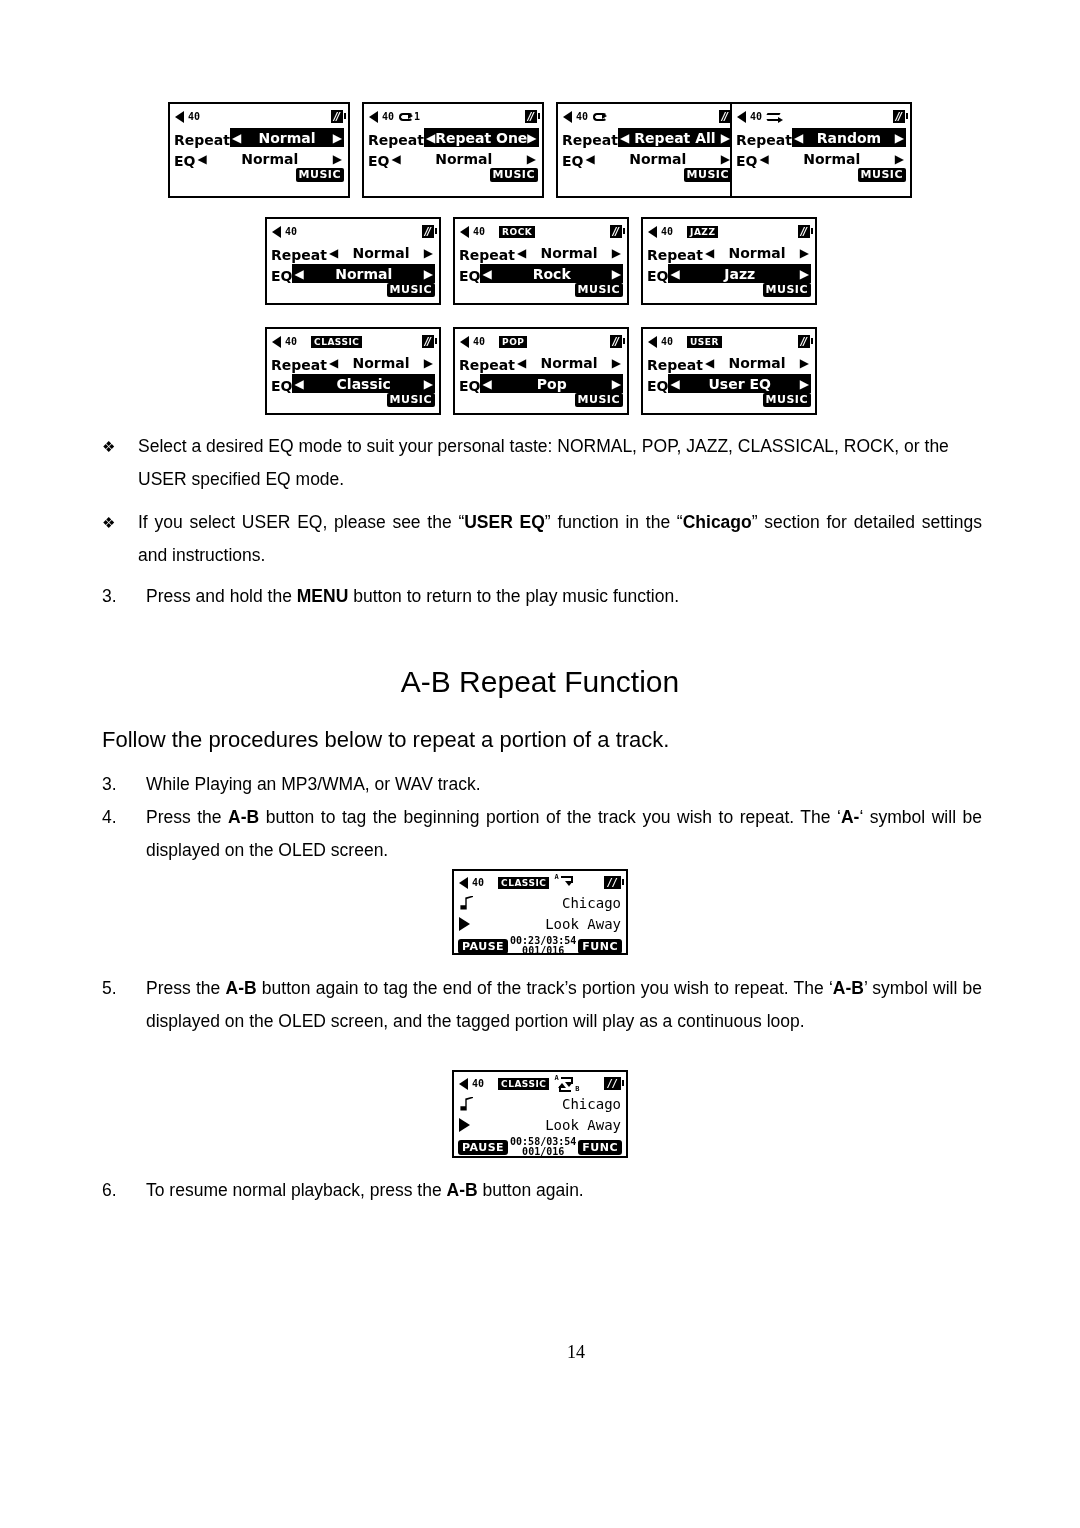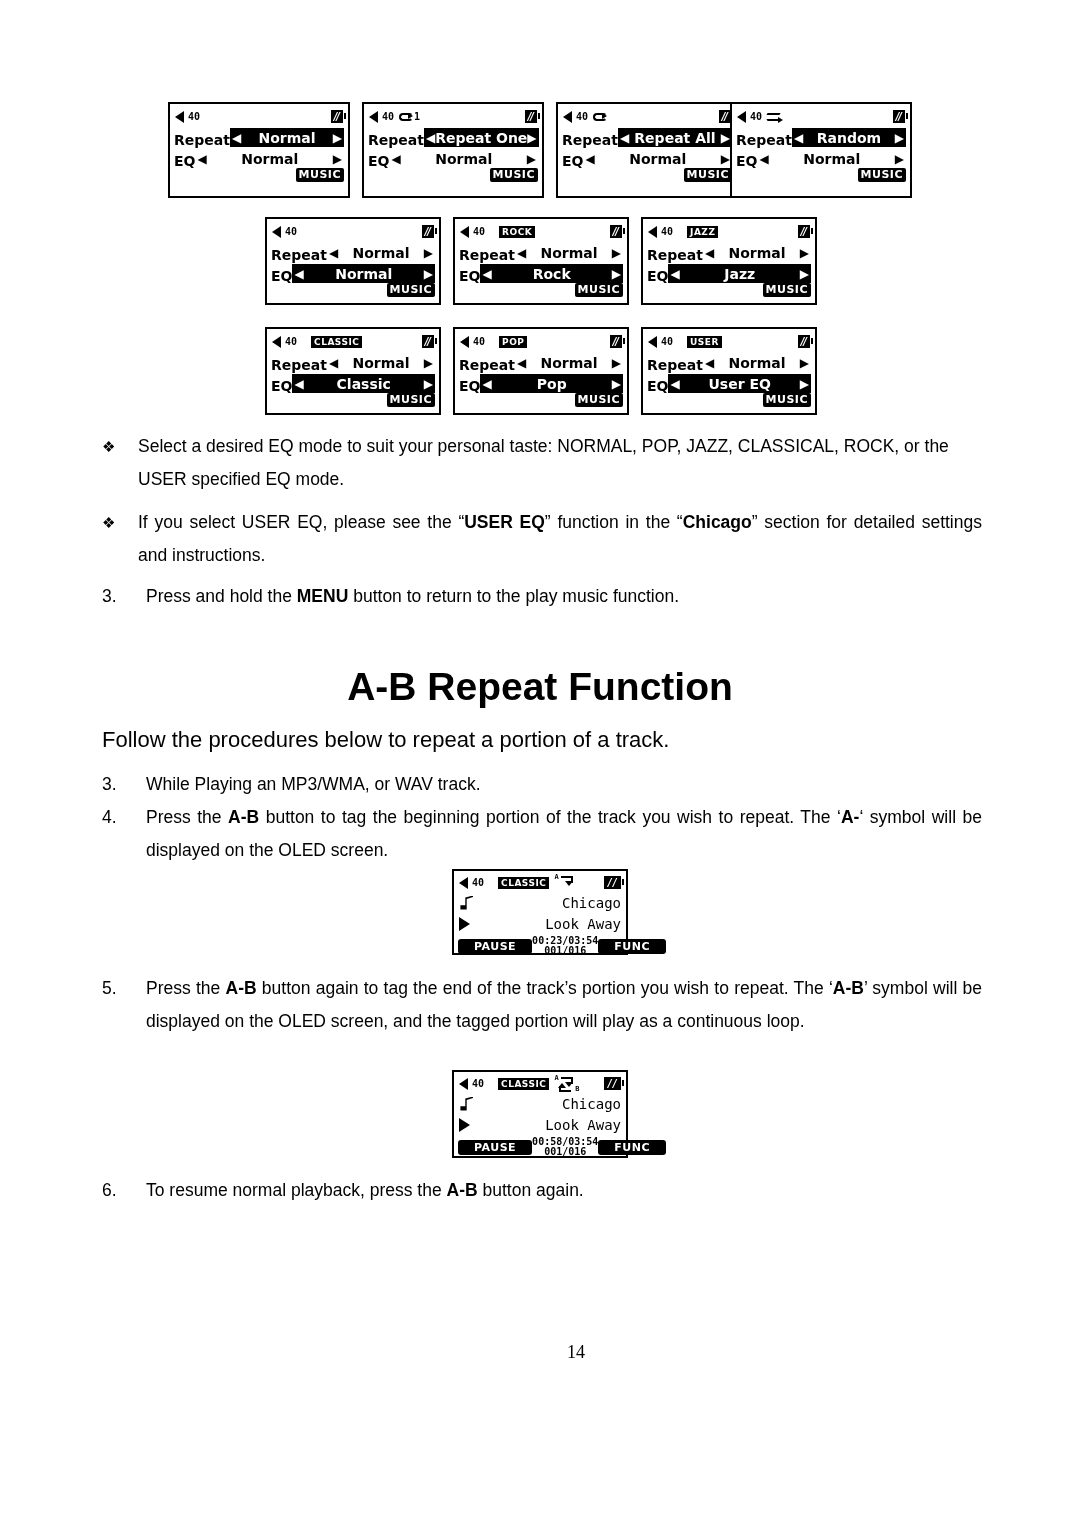"A-B Repeat Function" h1.section { font-size: 39px -> 30px; font-weight: bold -> normal }
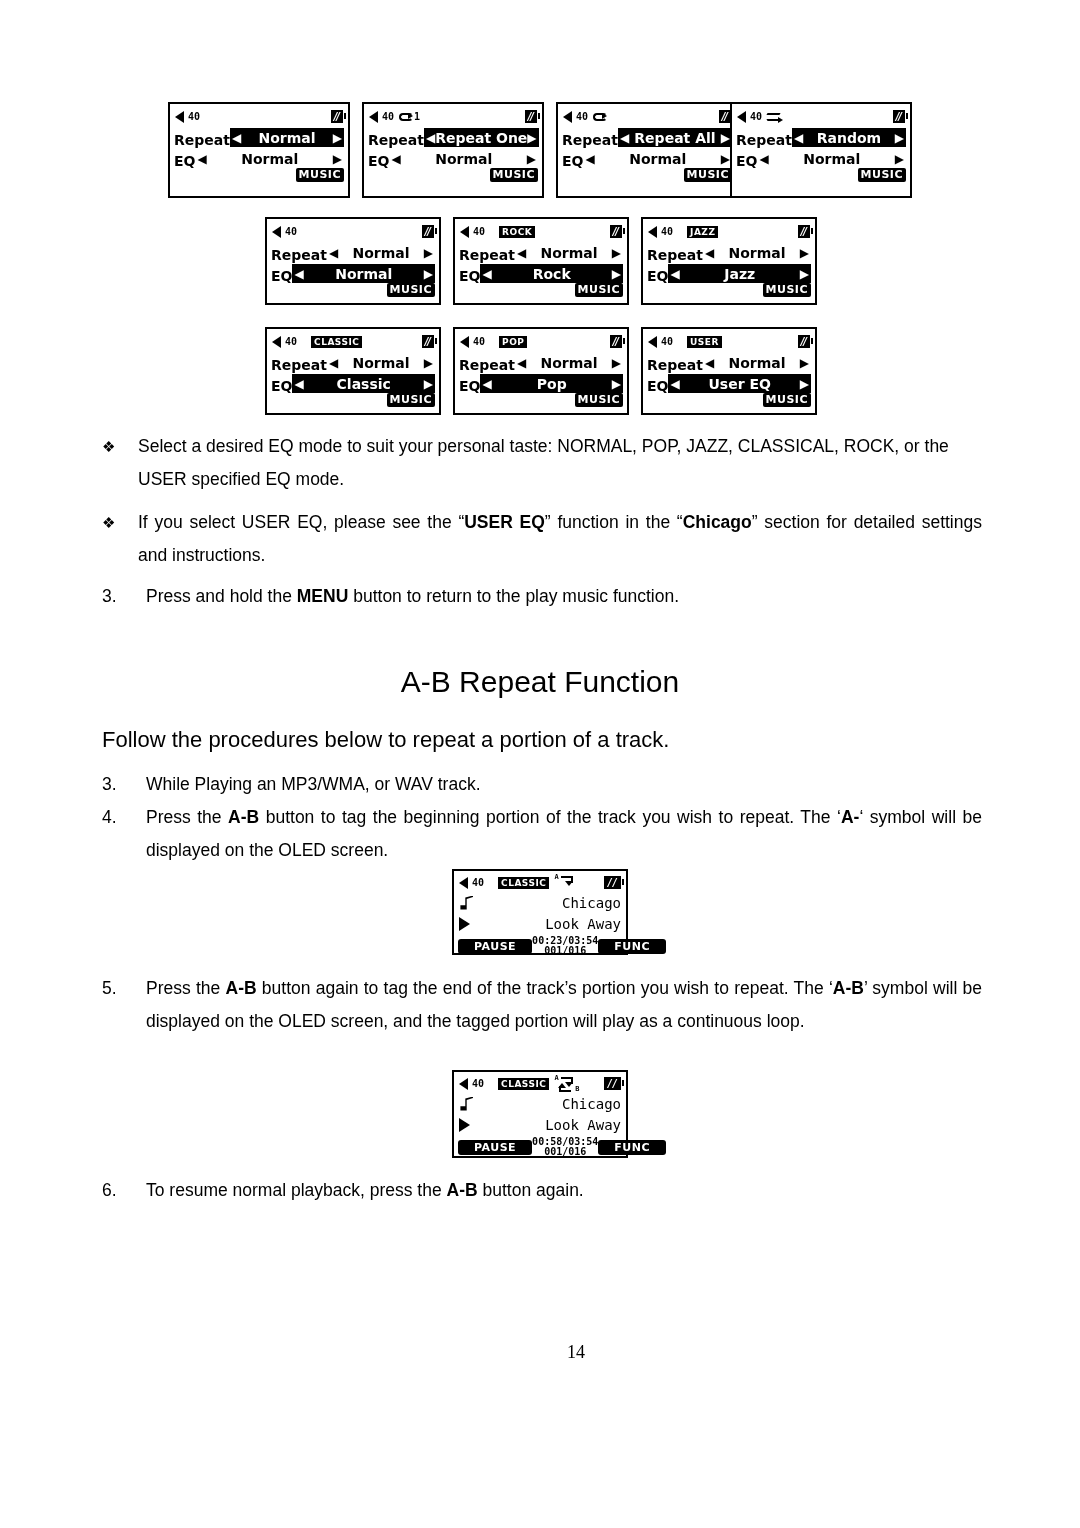"PAUSE" .pill { padding: 2px 16px -> 2px 4px }
